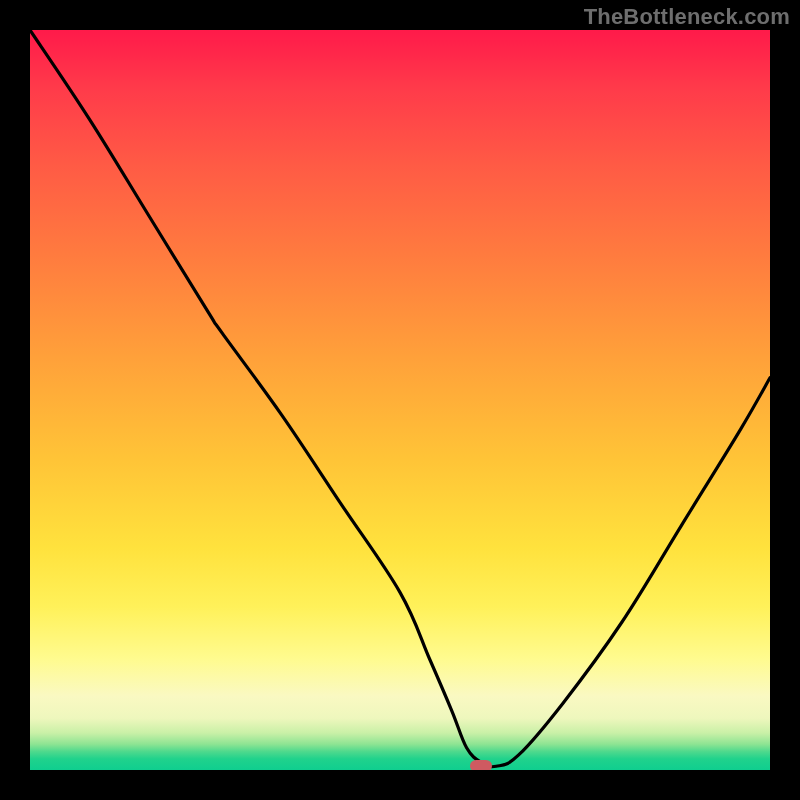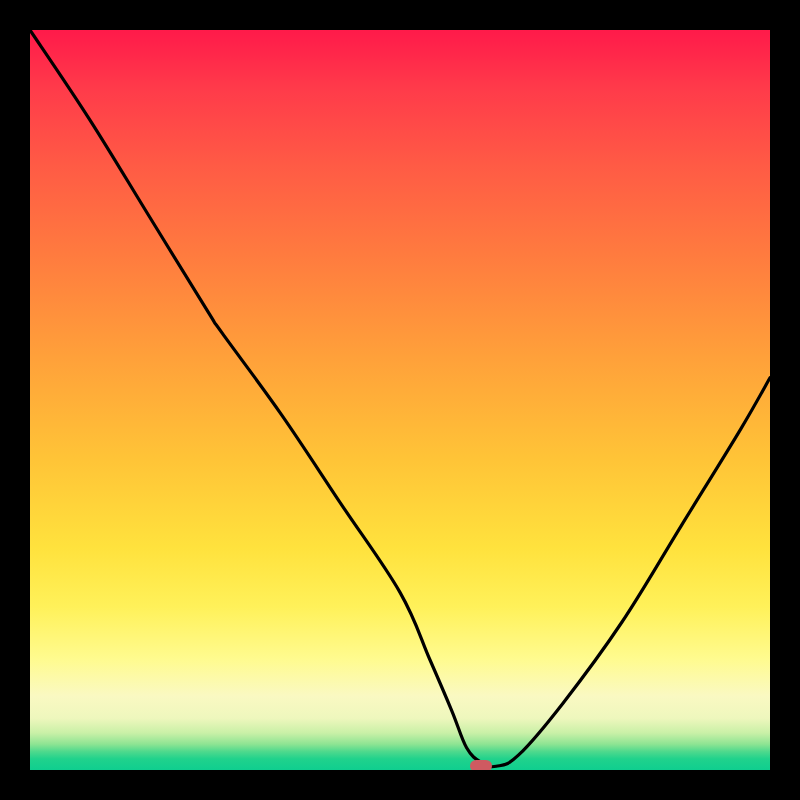"TheBottleneck.com" div.watermark { html: none -> <div>TheBottleneck.com</div> }
